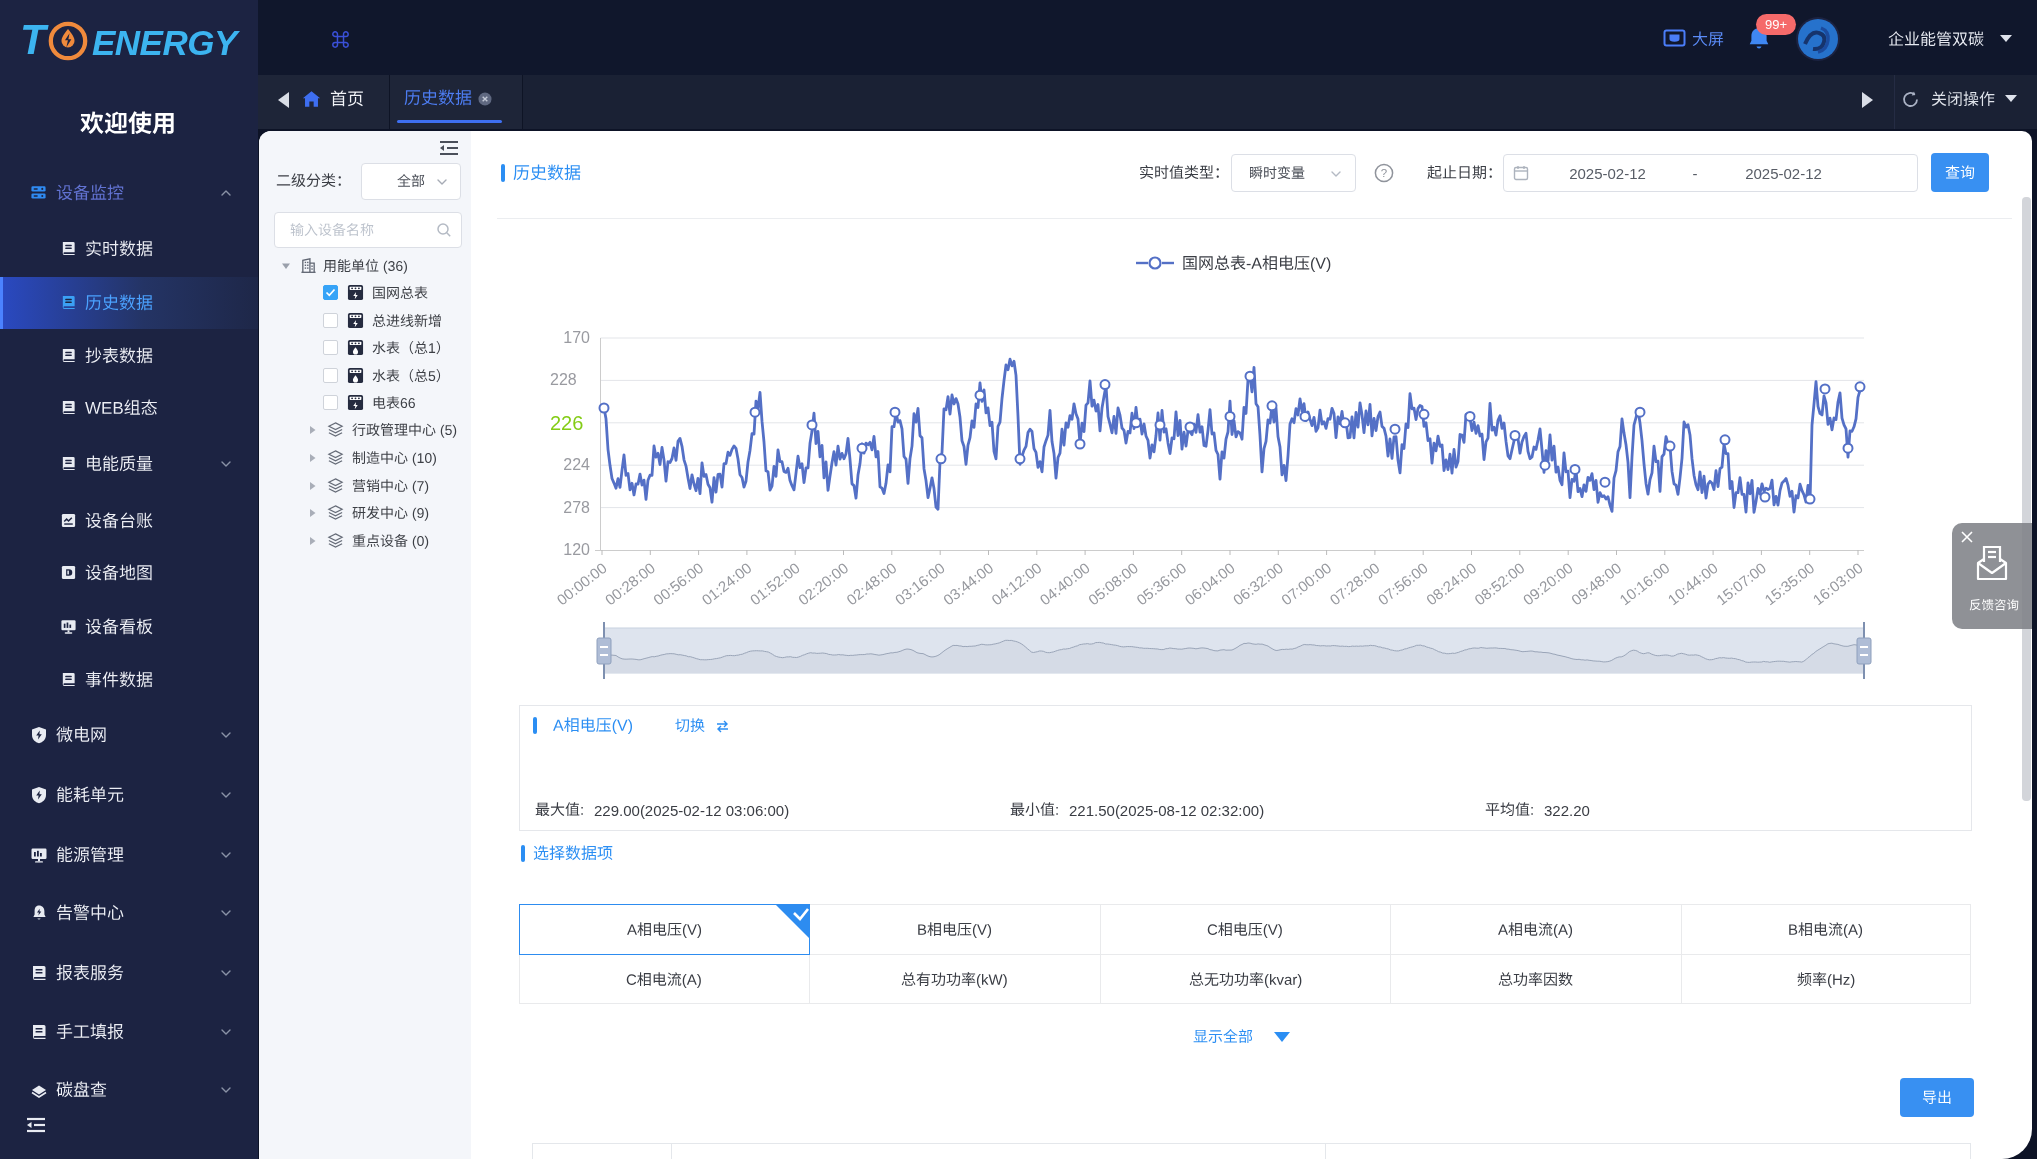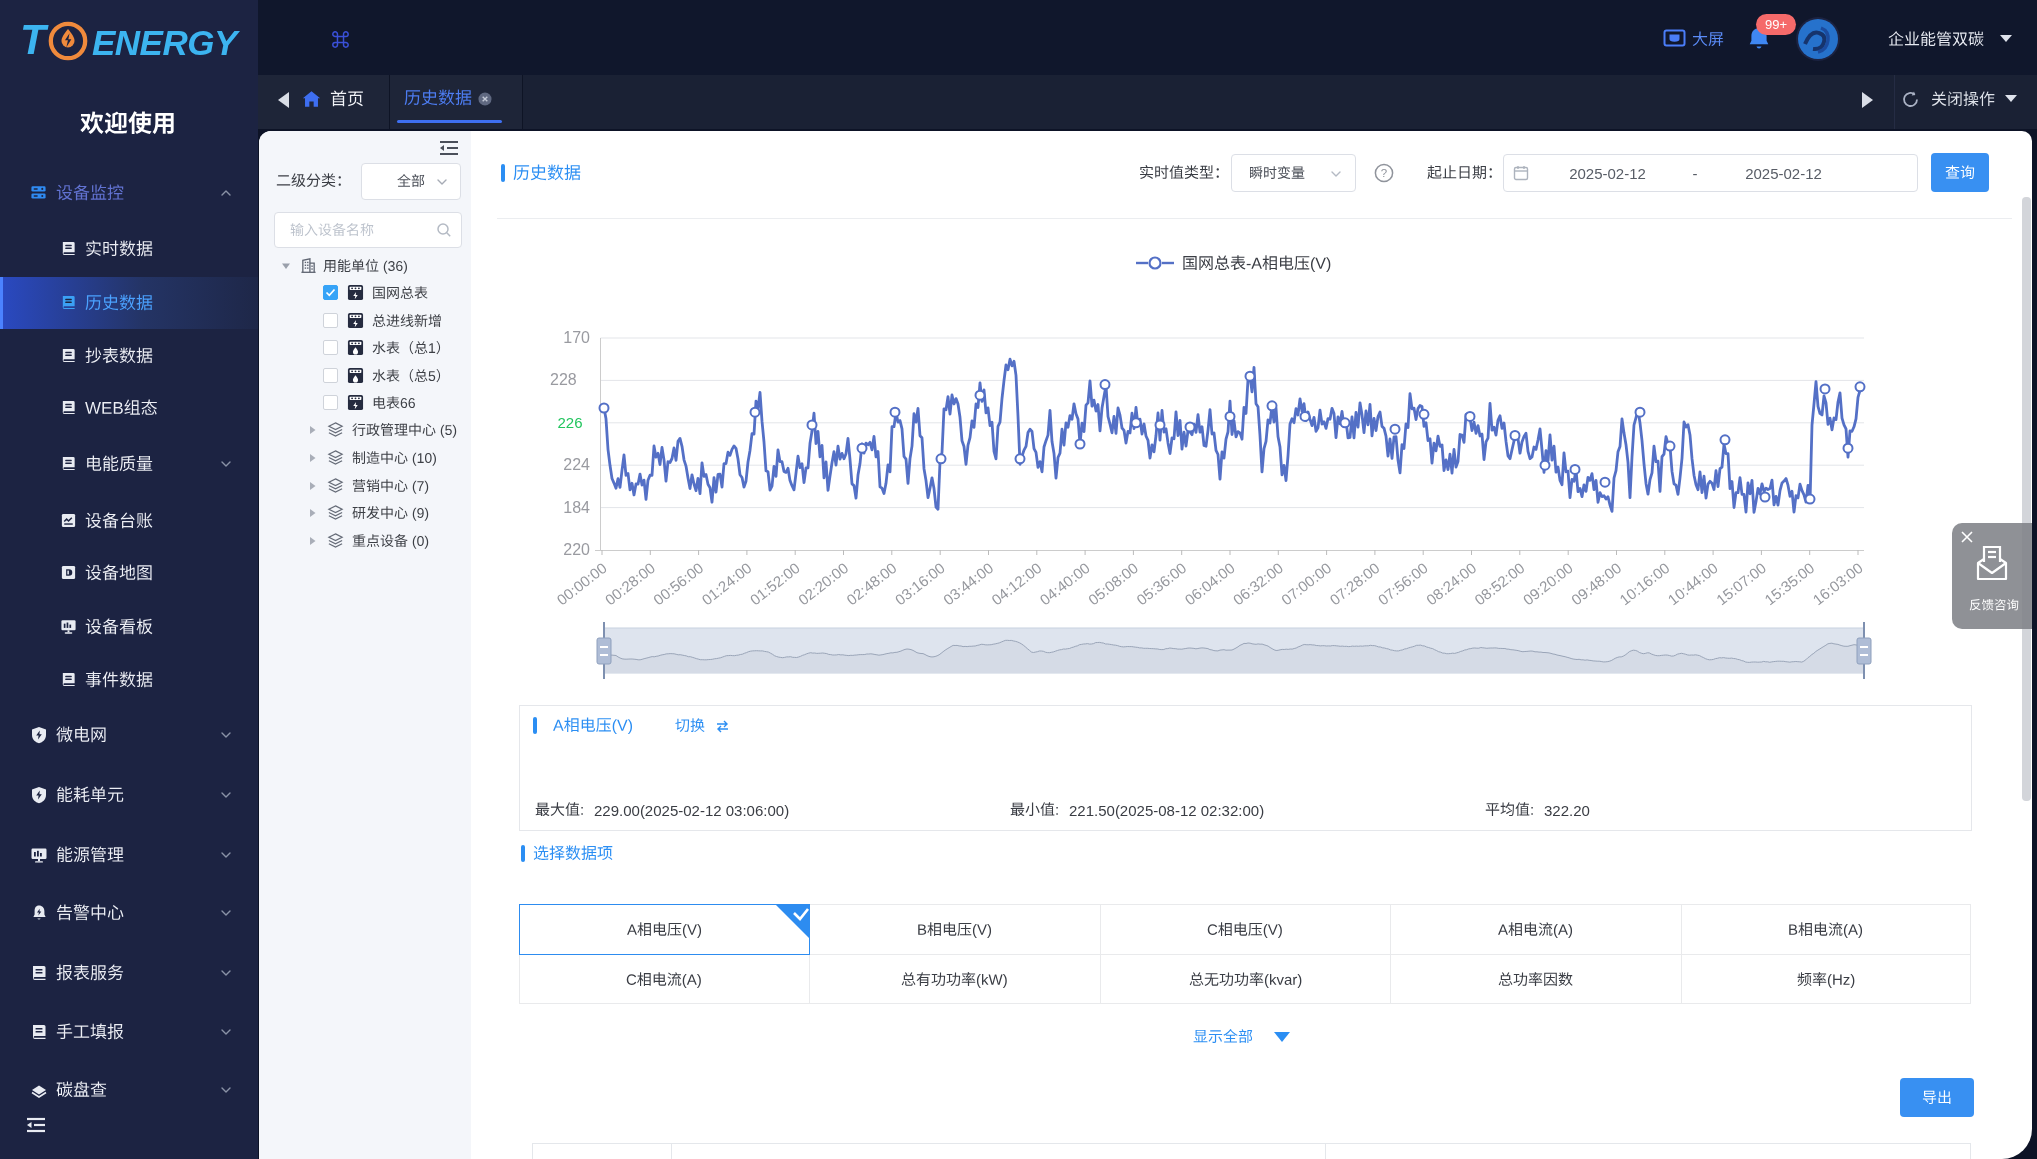"226" div.abs { color: #22c55e -> #84cc16; font-size: 15px -> 20px; text-align: center -> left }
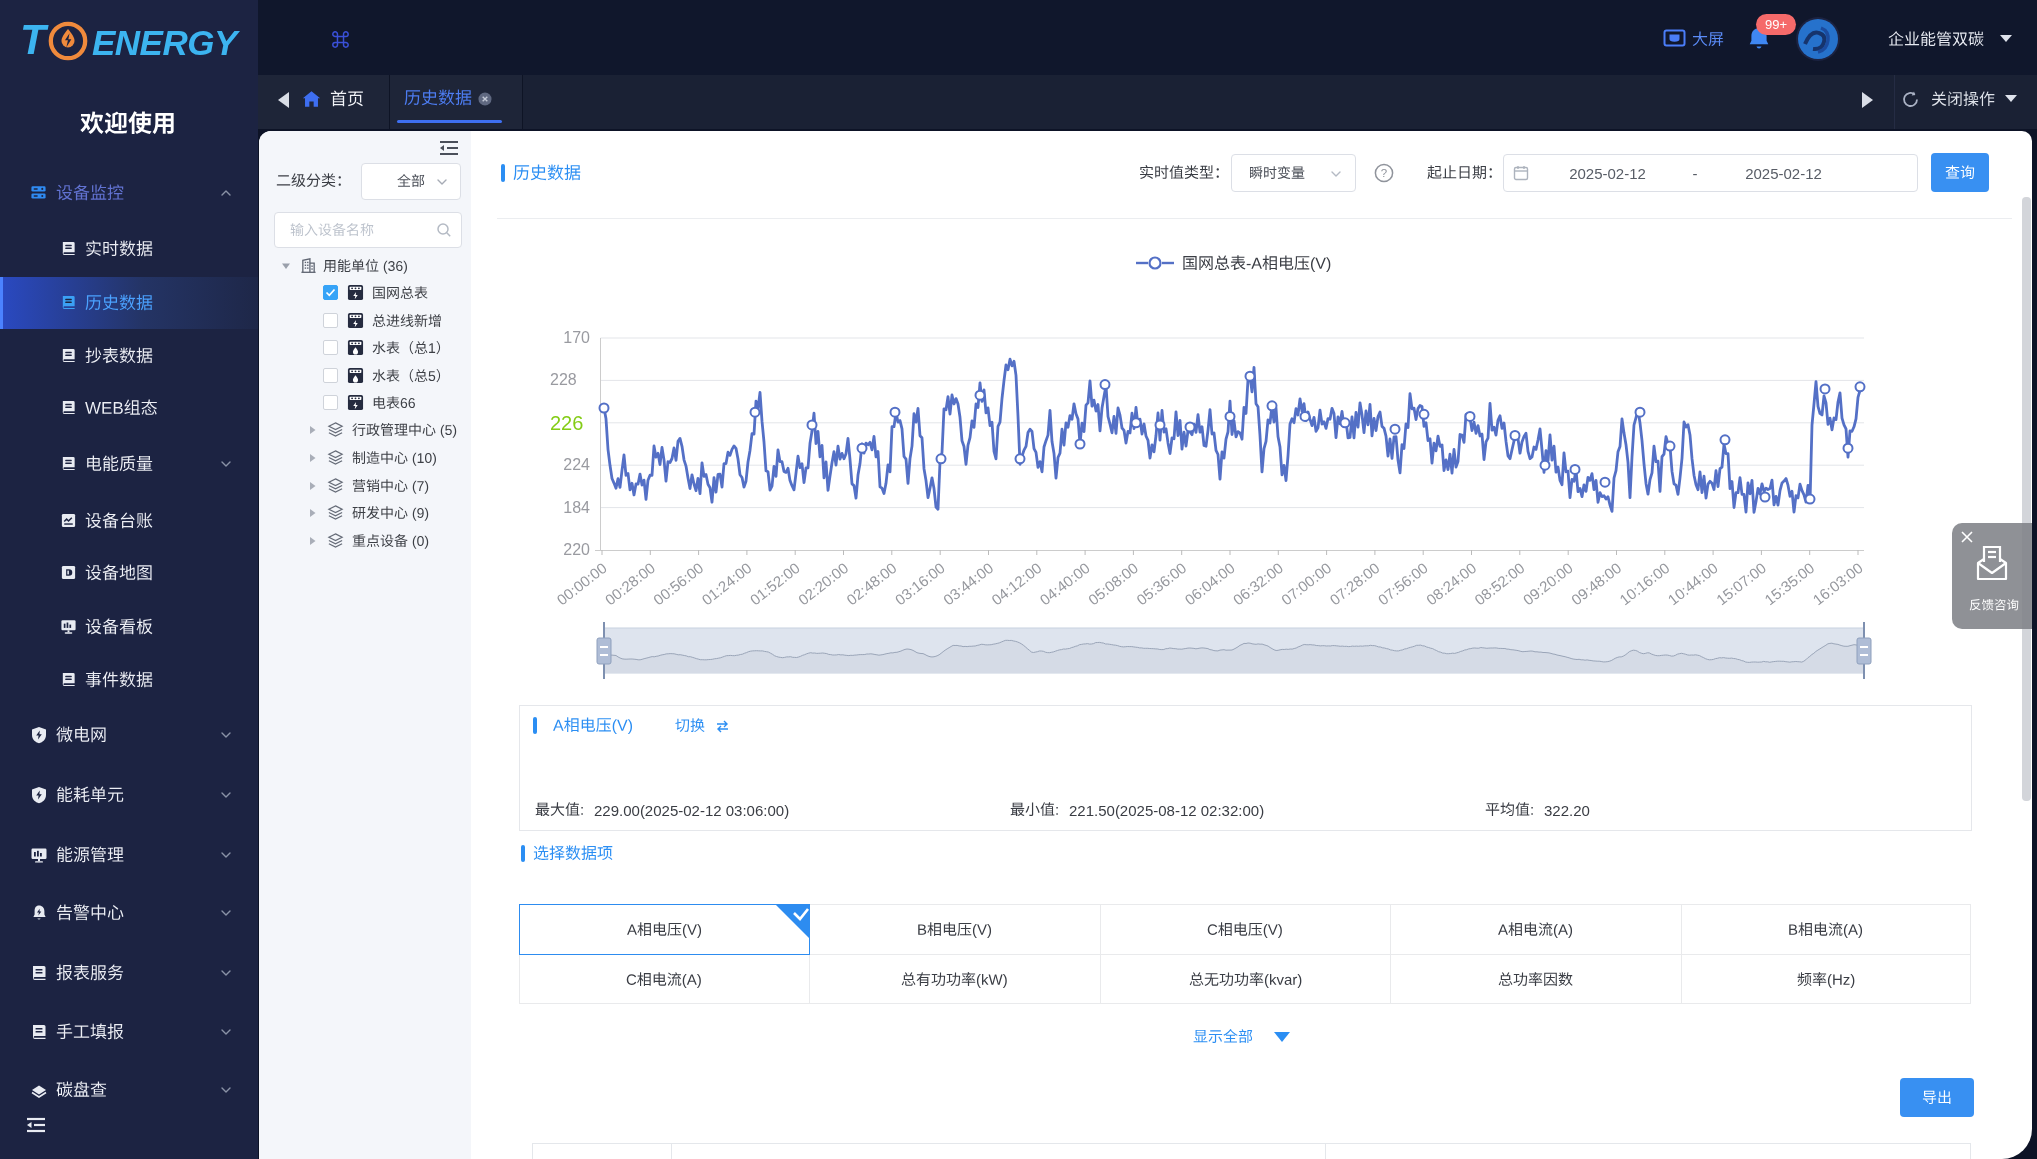"184" div.abs { text: 184 -> 278 }
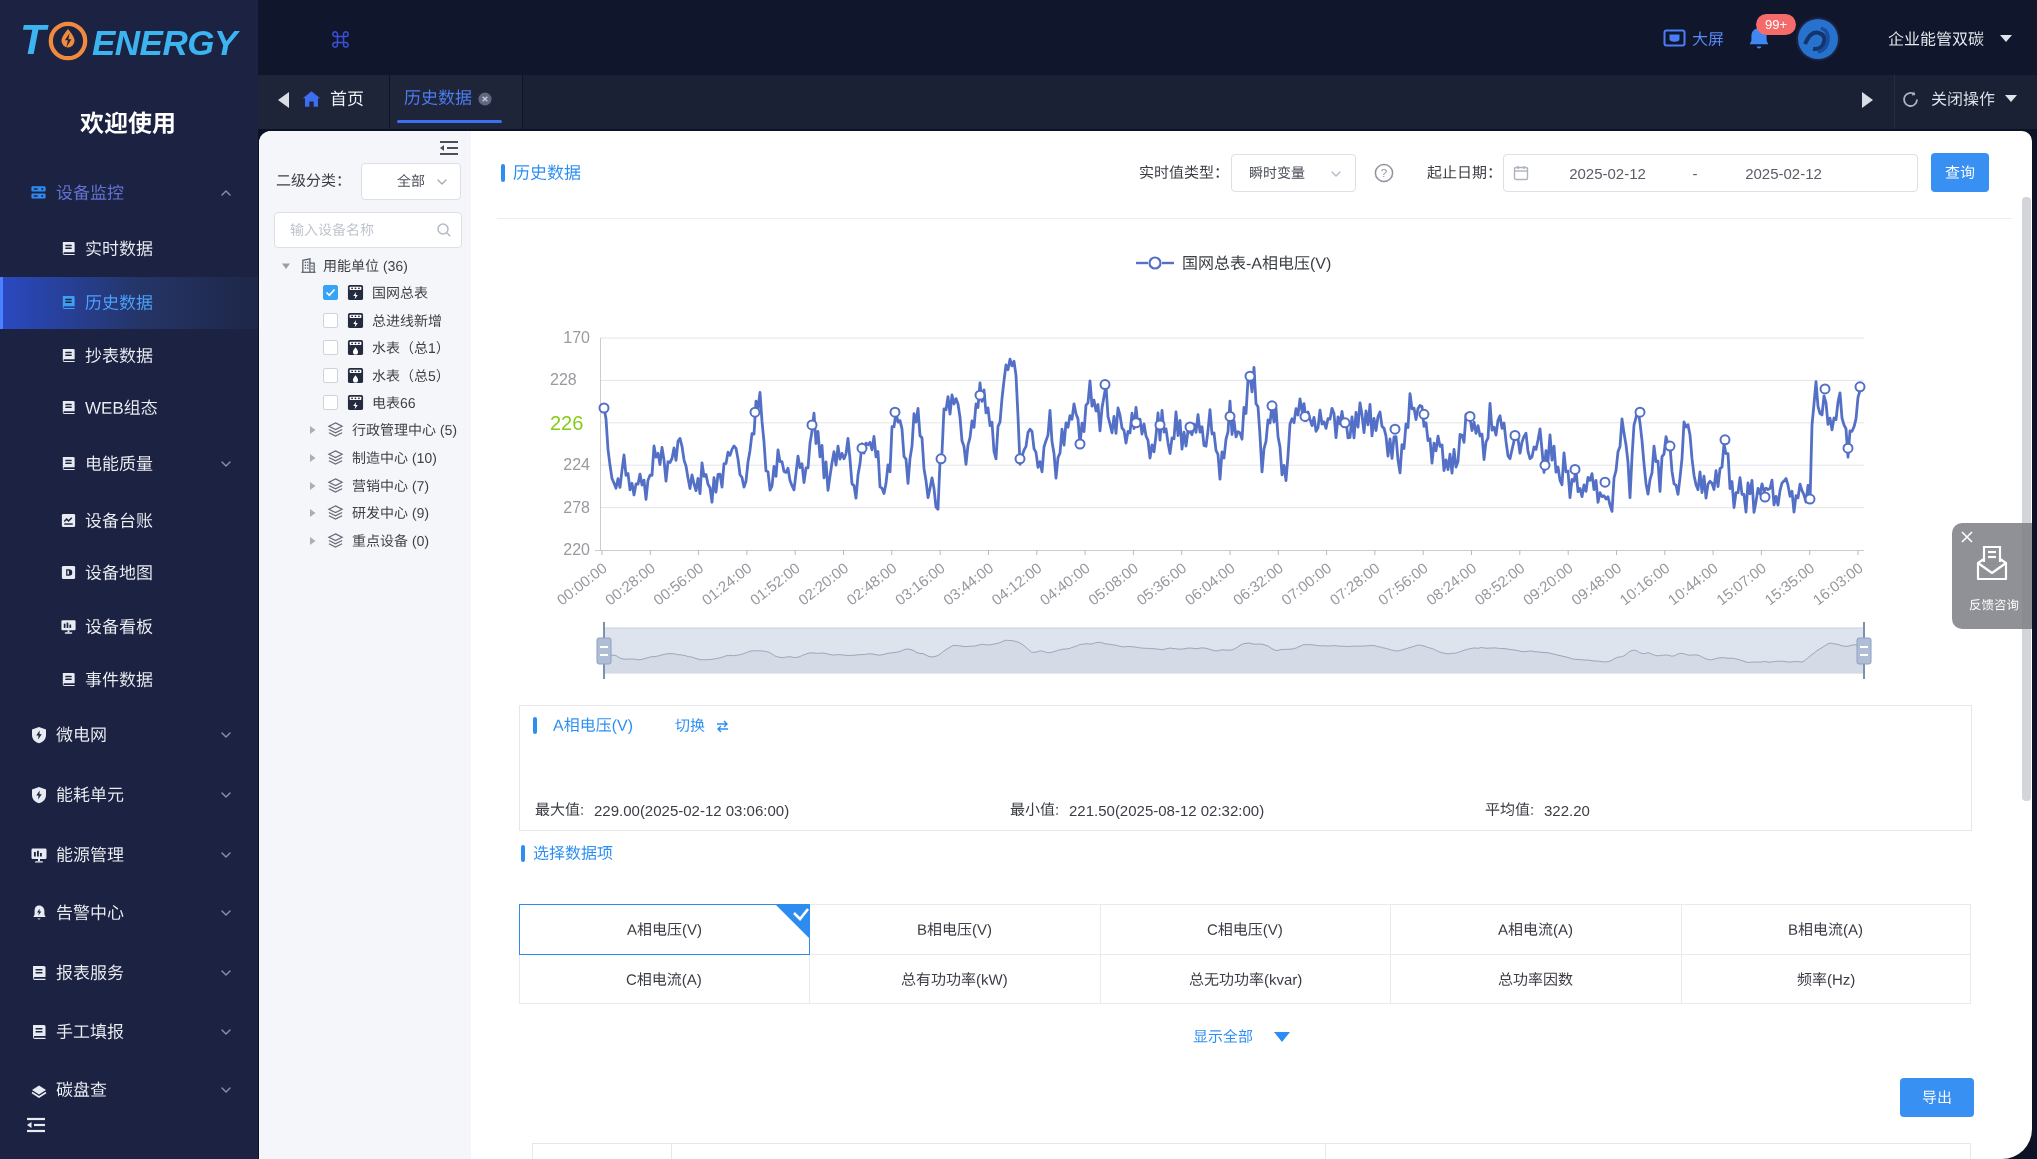"220" div.abs { text: 220 -> 120 }
